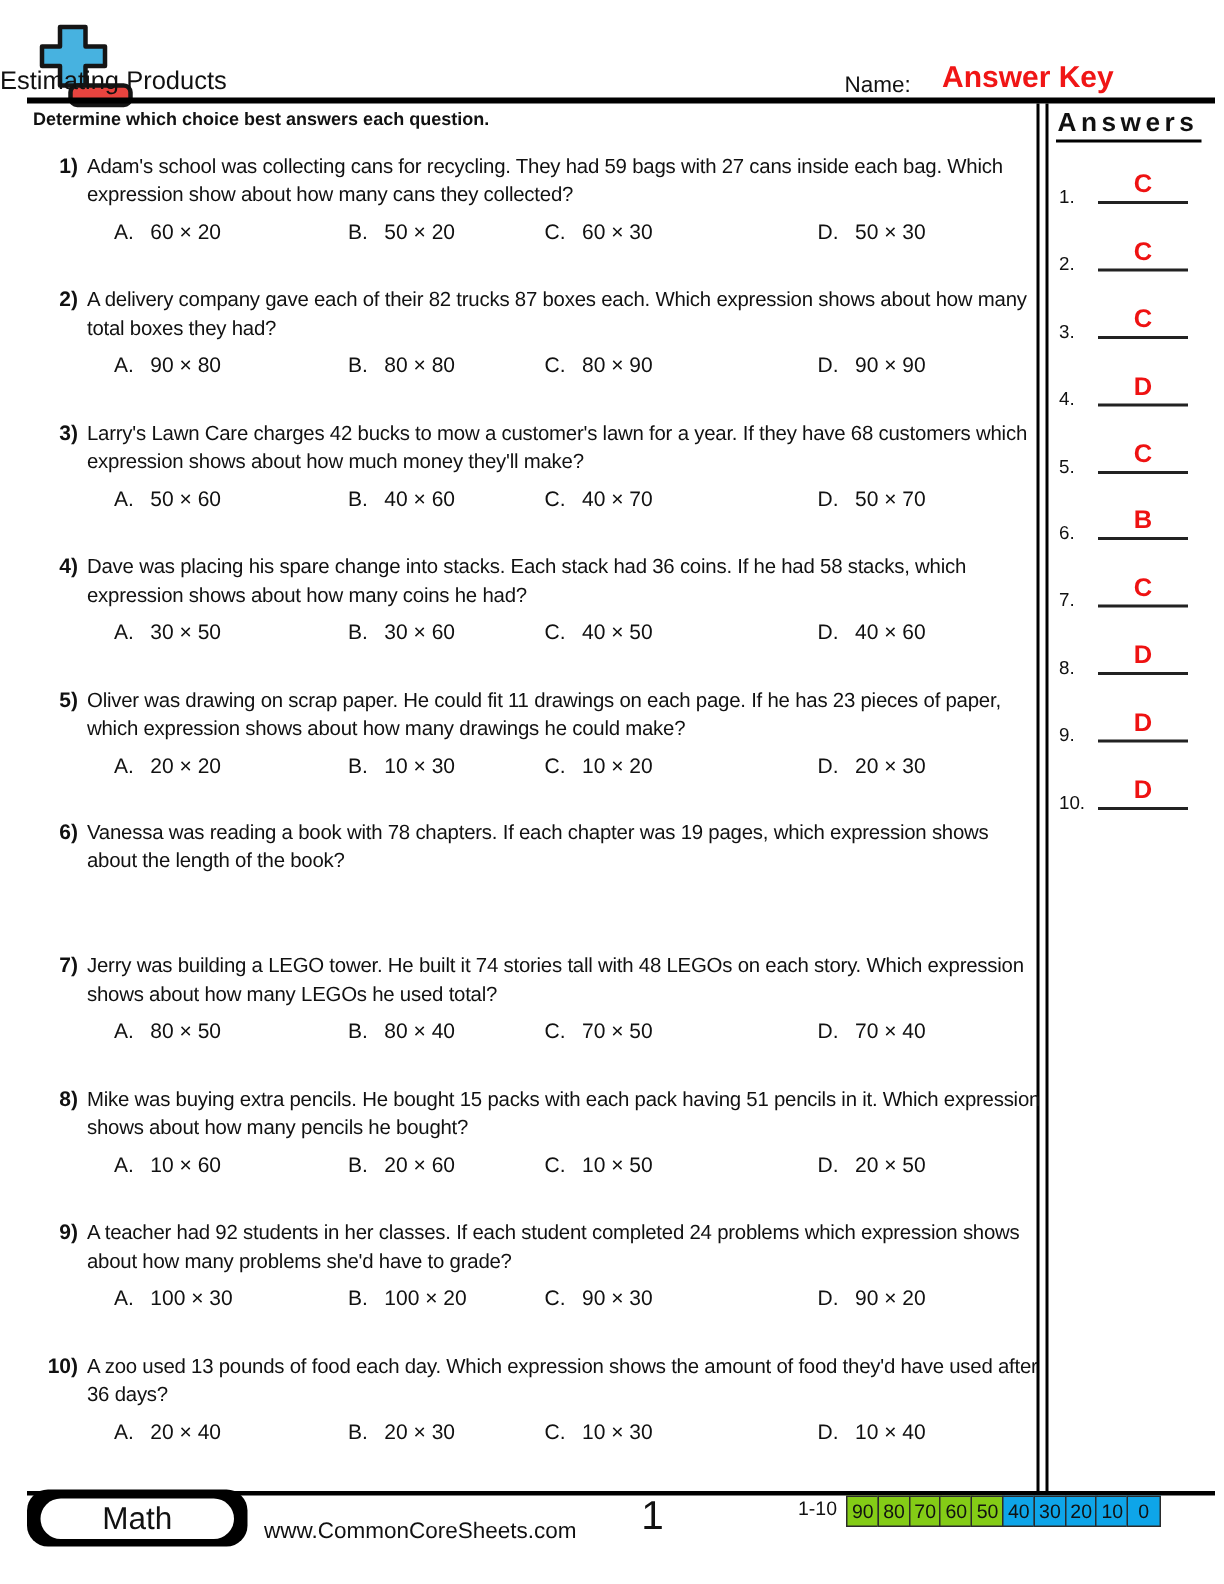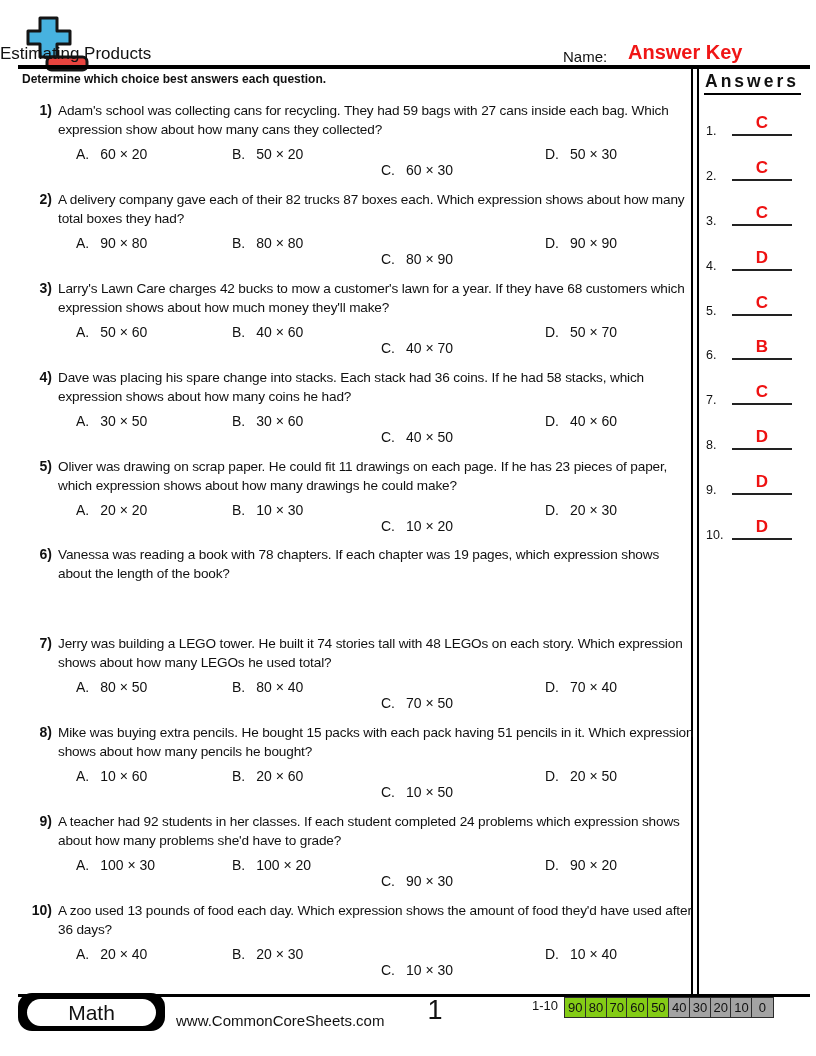"C. 60 × 30" .o3 { left: 323px -> 305px; margin-top: 16px -> none }
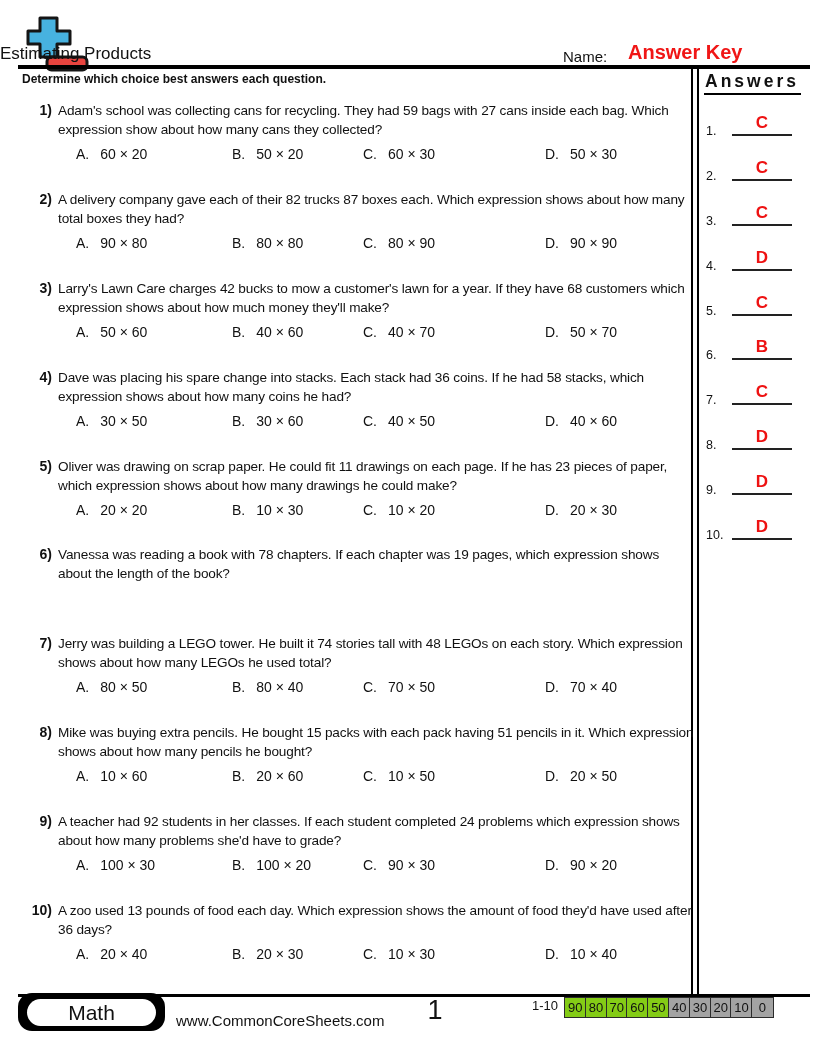"40" .cell.hl { background: #a3a3a3 -> #0ea5e9 }
